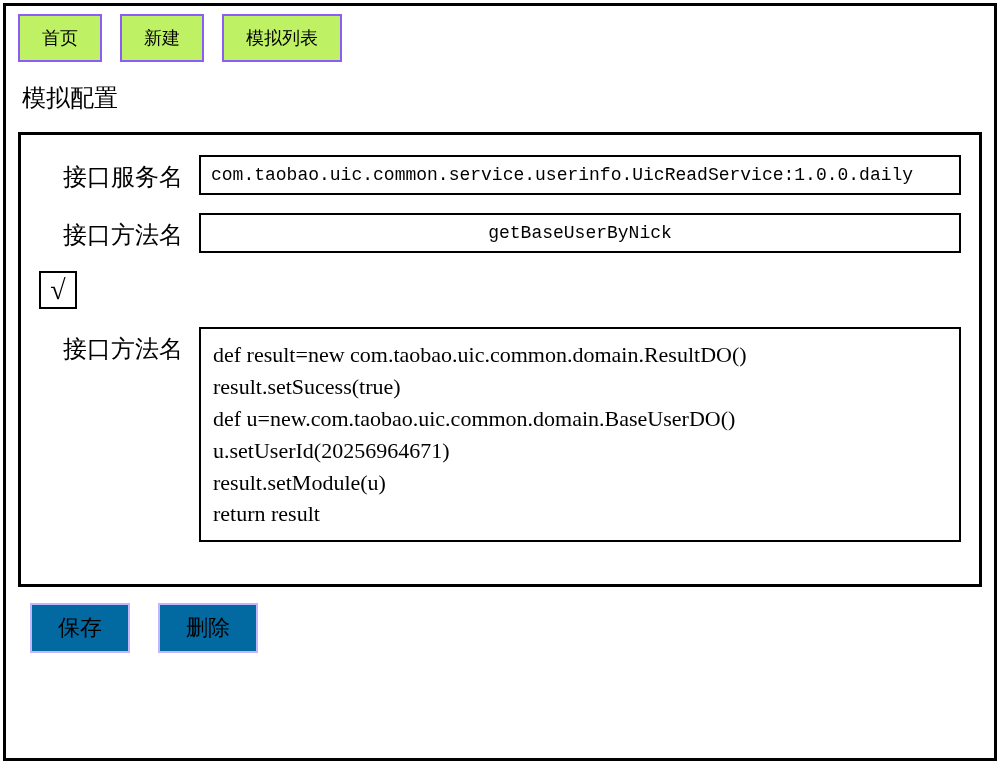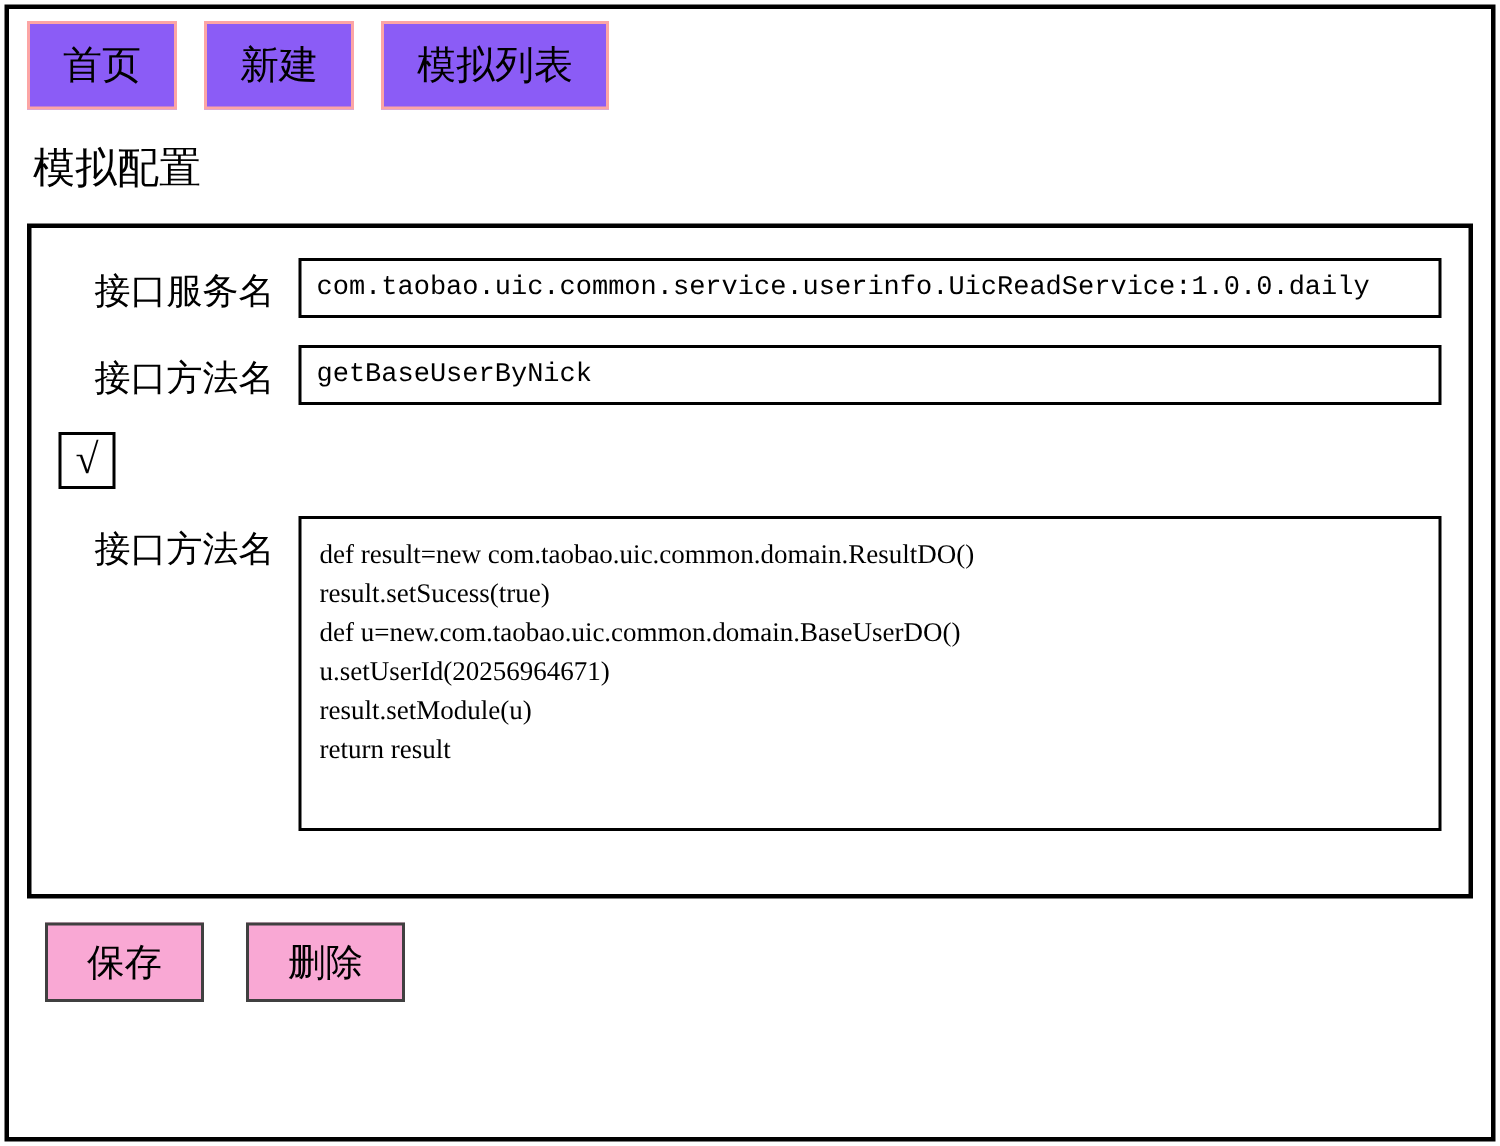"首页" .nav-button { background: #8b5cf6 -> #bef264; border: 2px solid #fca5a5 -> 2px solid #8b5cf6; font-size: 26px -> 18px }
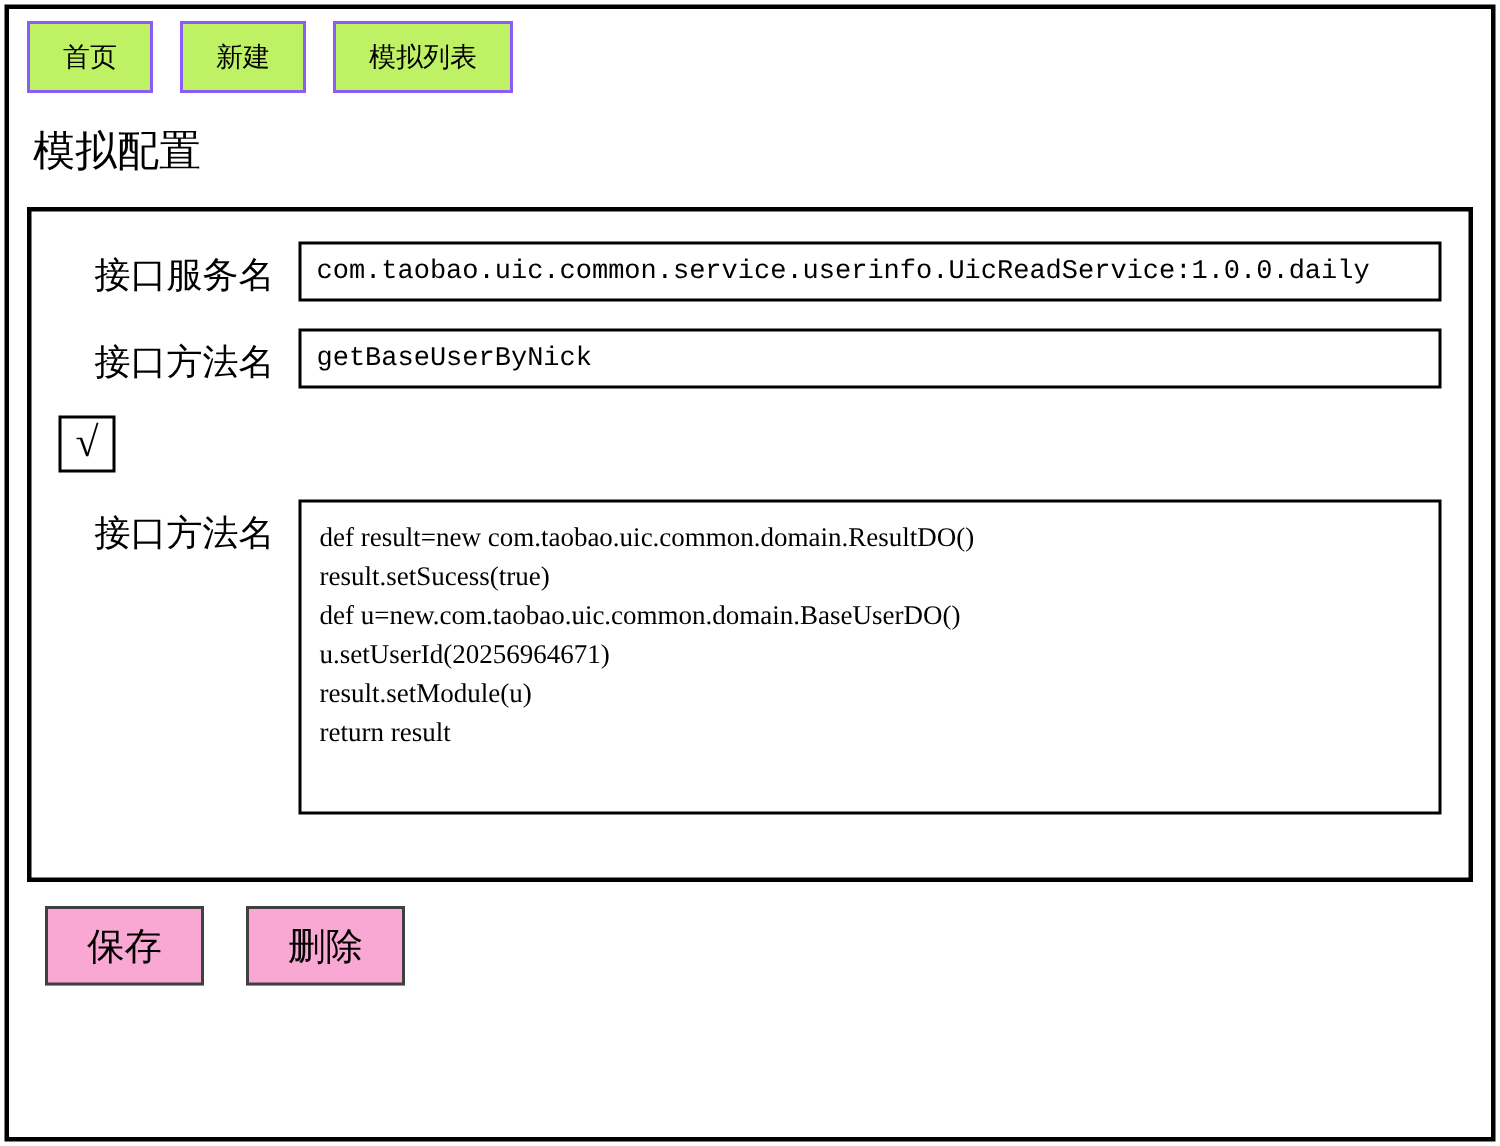"模拟配置" .section-title { font-size: 28px -> 24px }
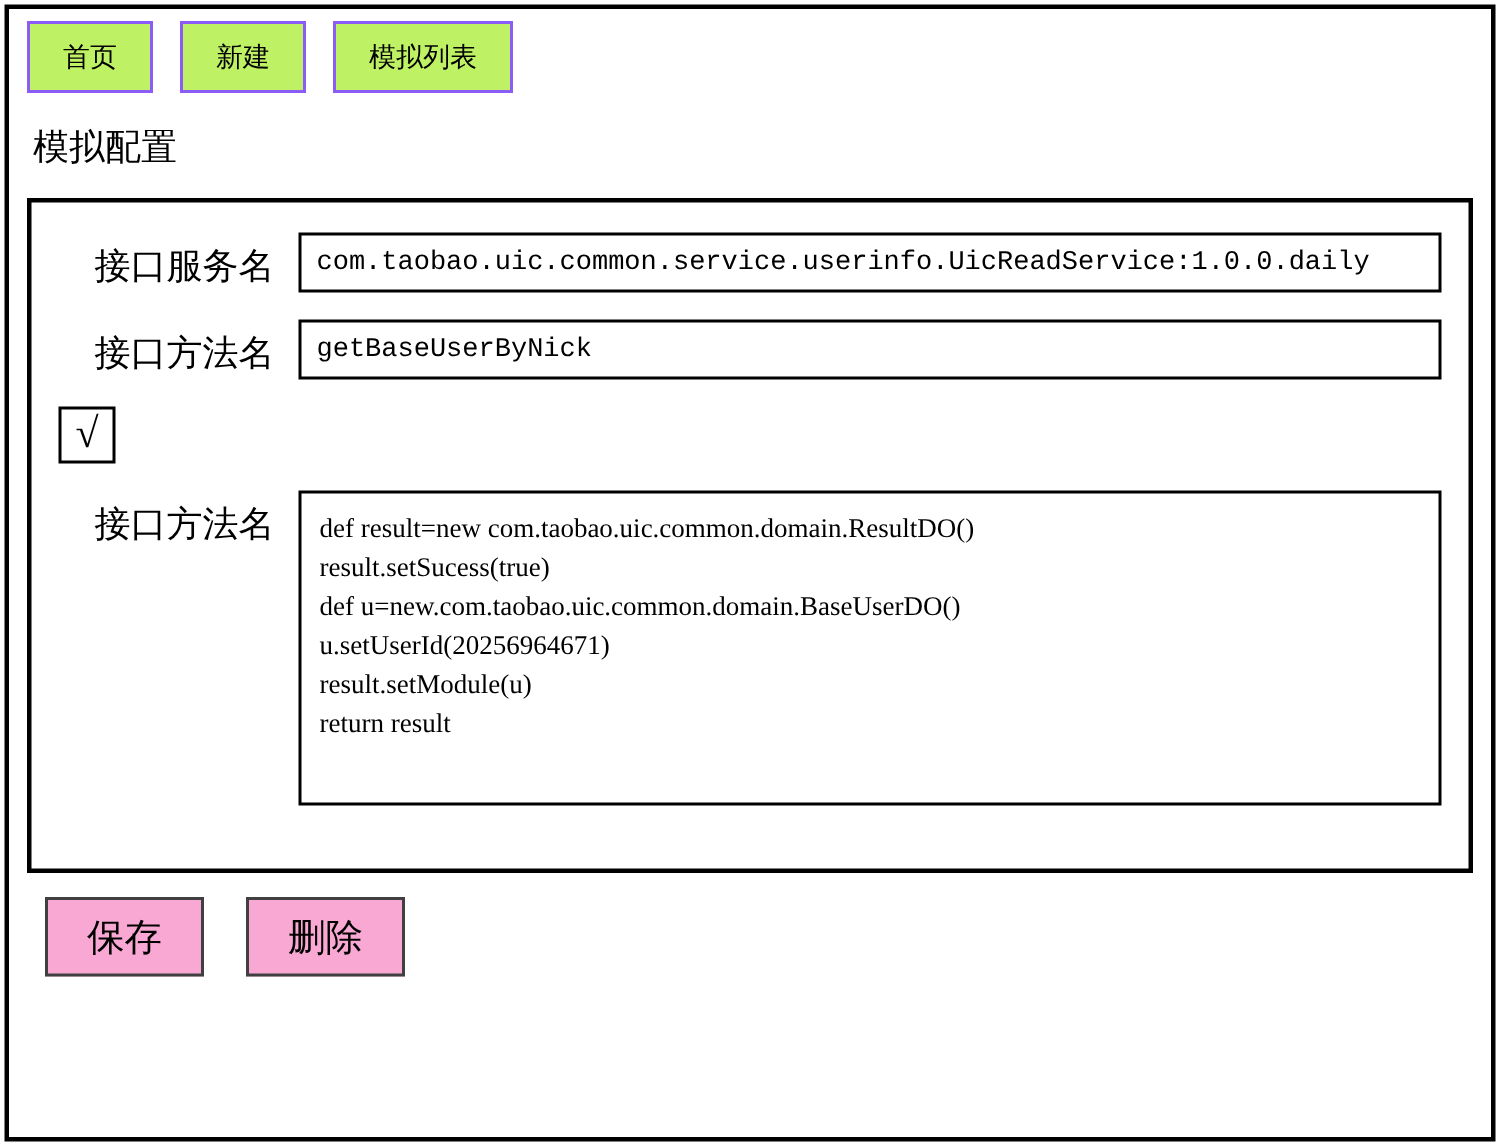"getBaseUserByNick" .form-value-box.centered { text-align: none -> center }
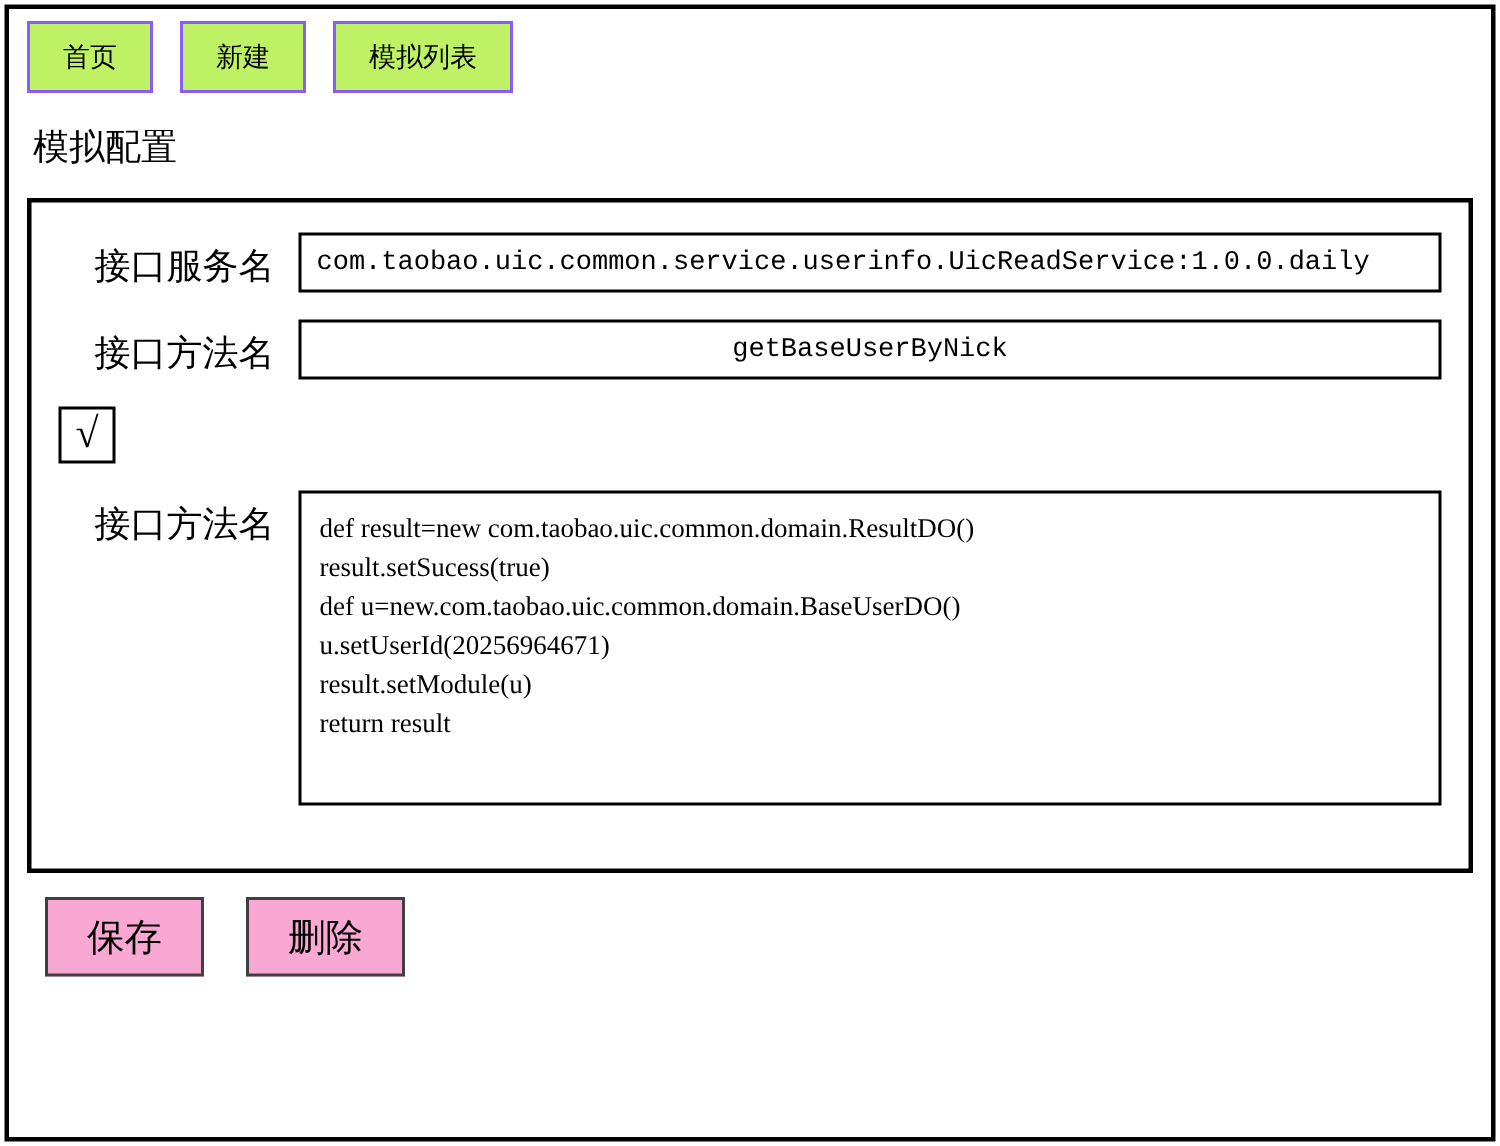"def result=new" .script-box { font-size: 18px -> 22px }
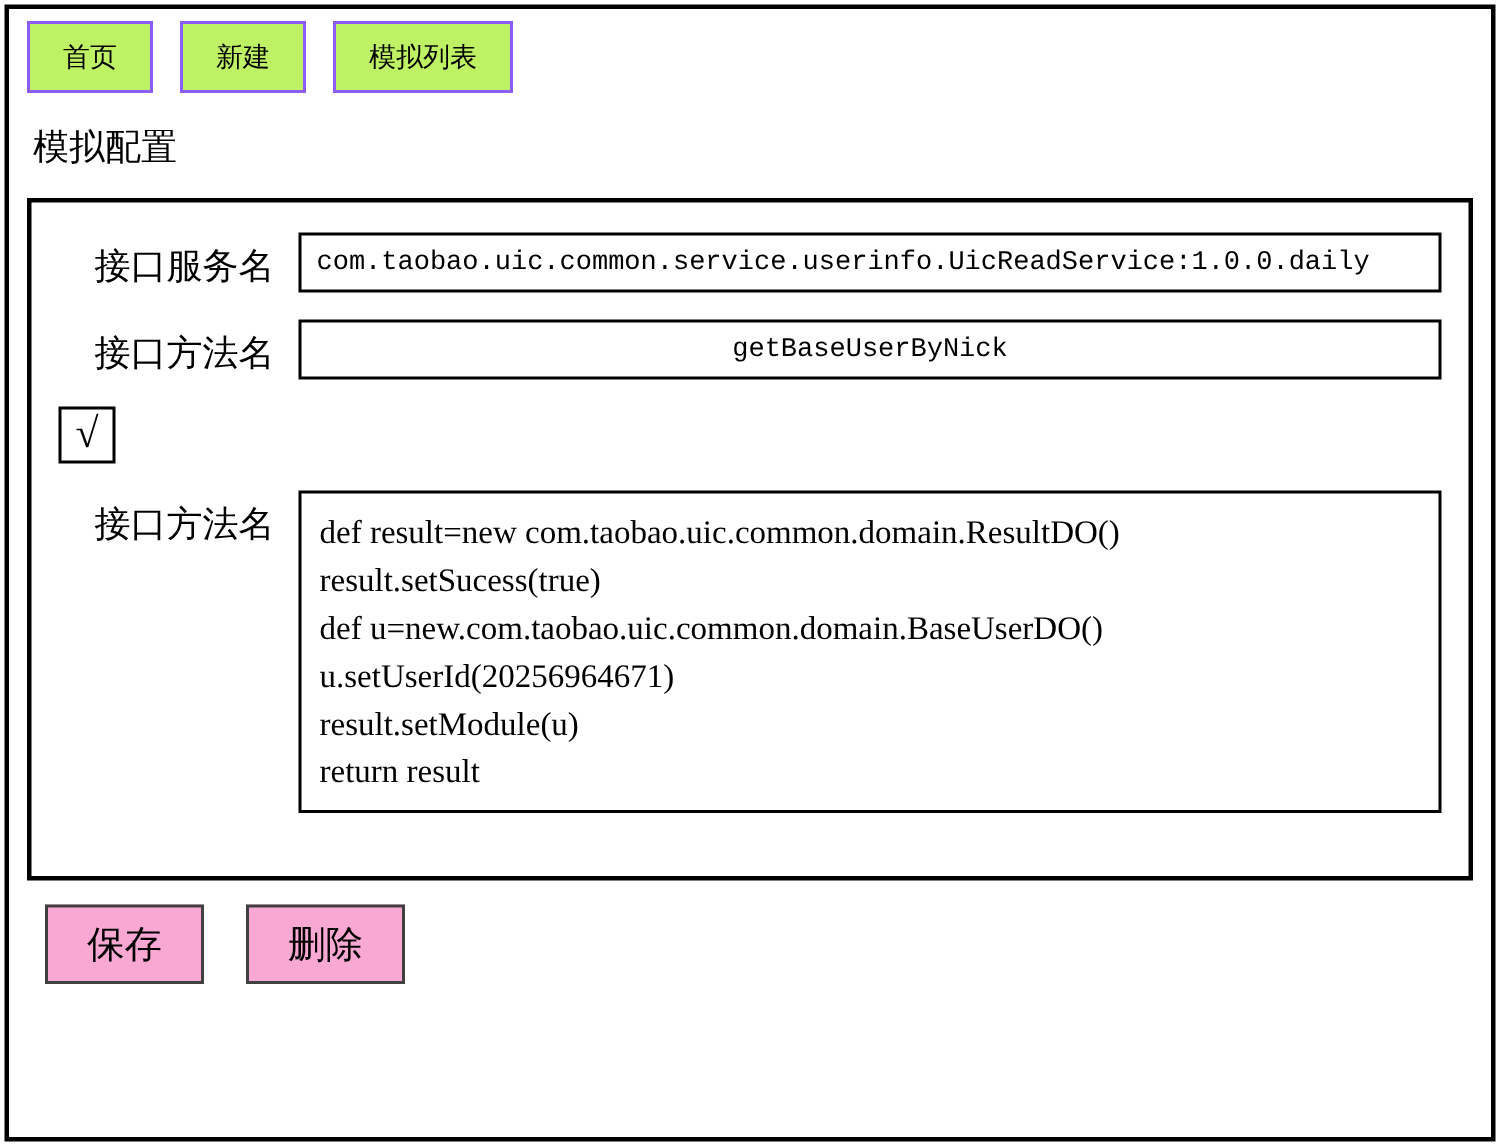"保存" .action-button { background: #f9a8d4 -> #0369a1; border: 2px solid #404040 -> 2px solid #c4b5fd; font-size: 25px -> 22px }
